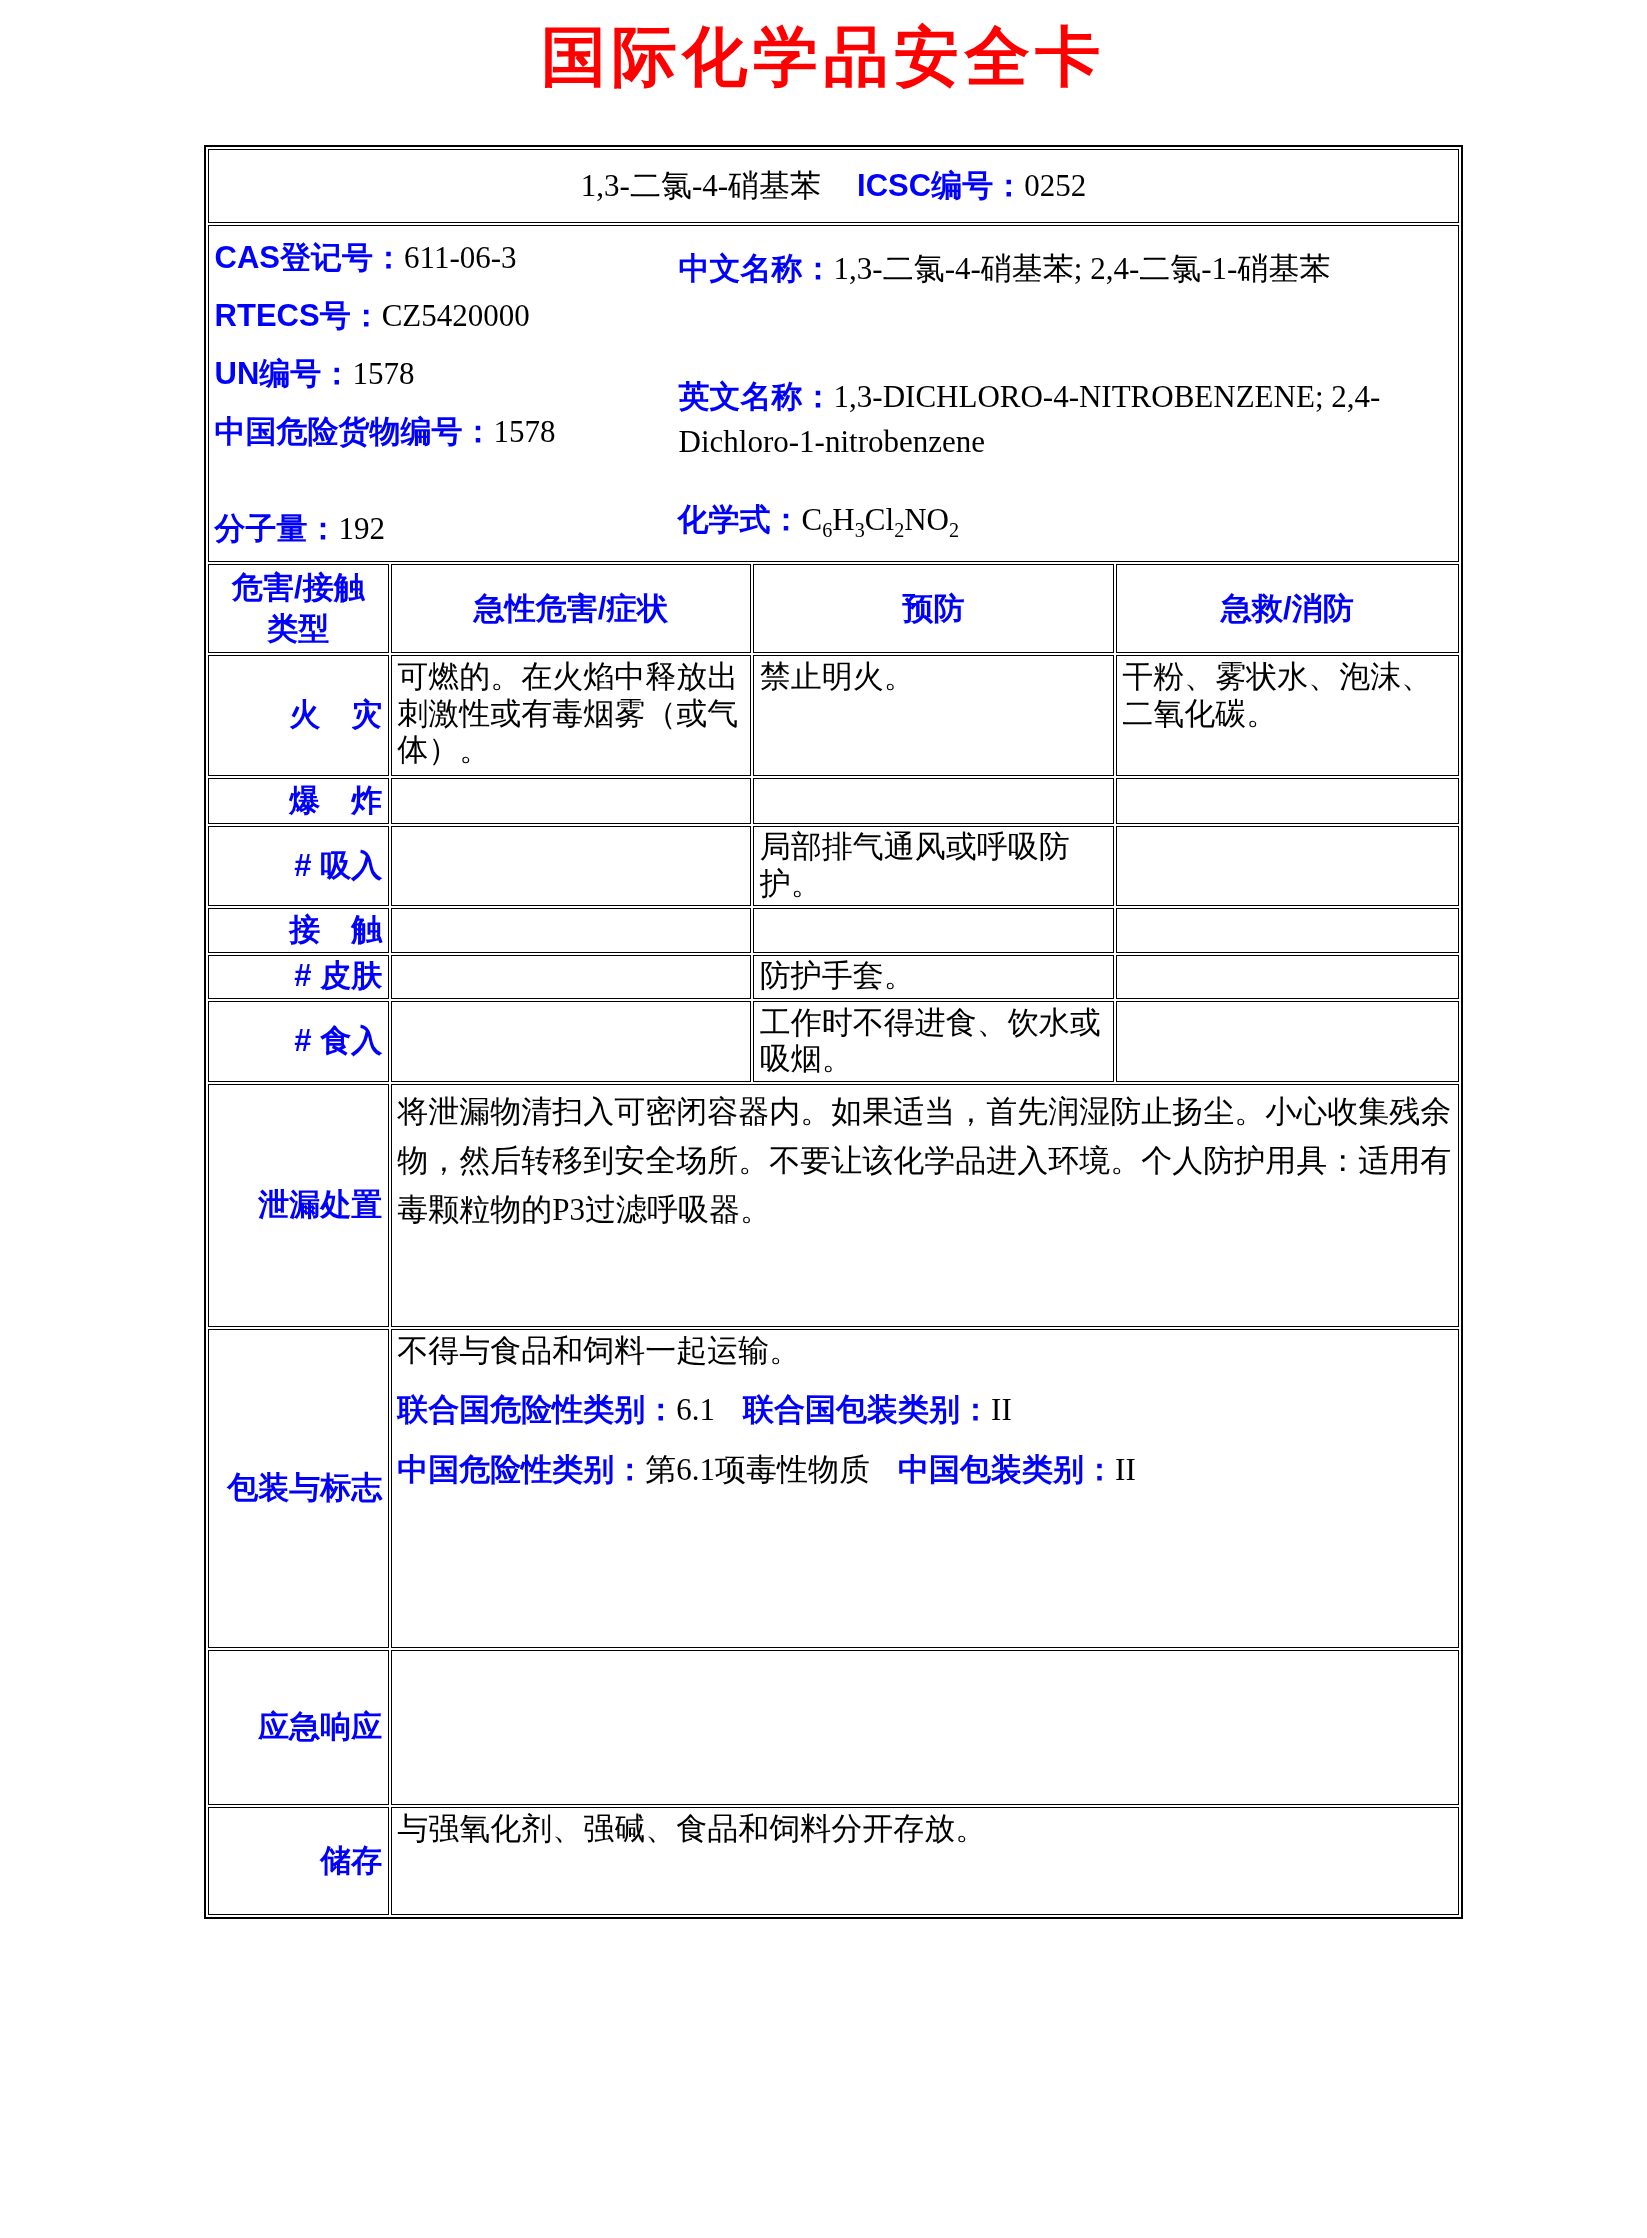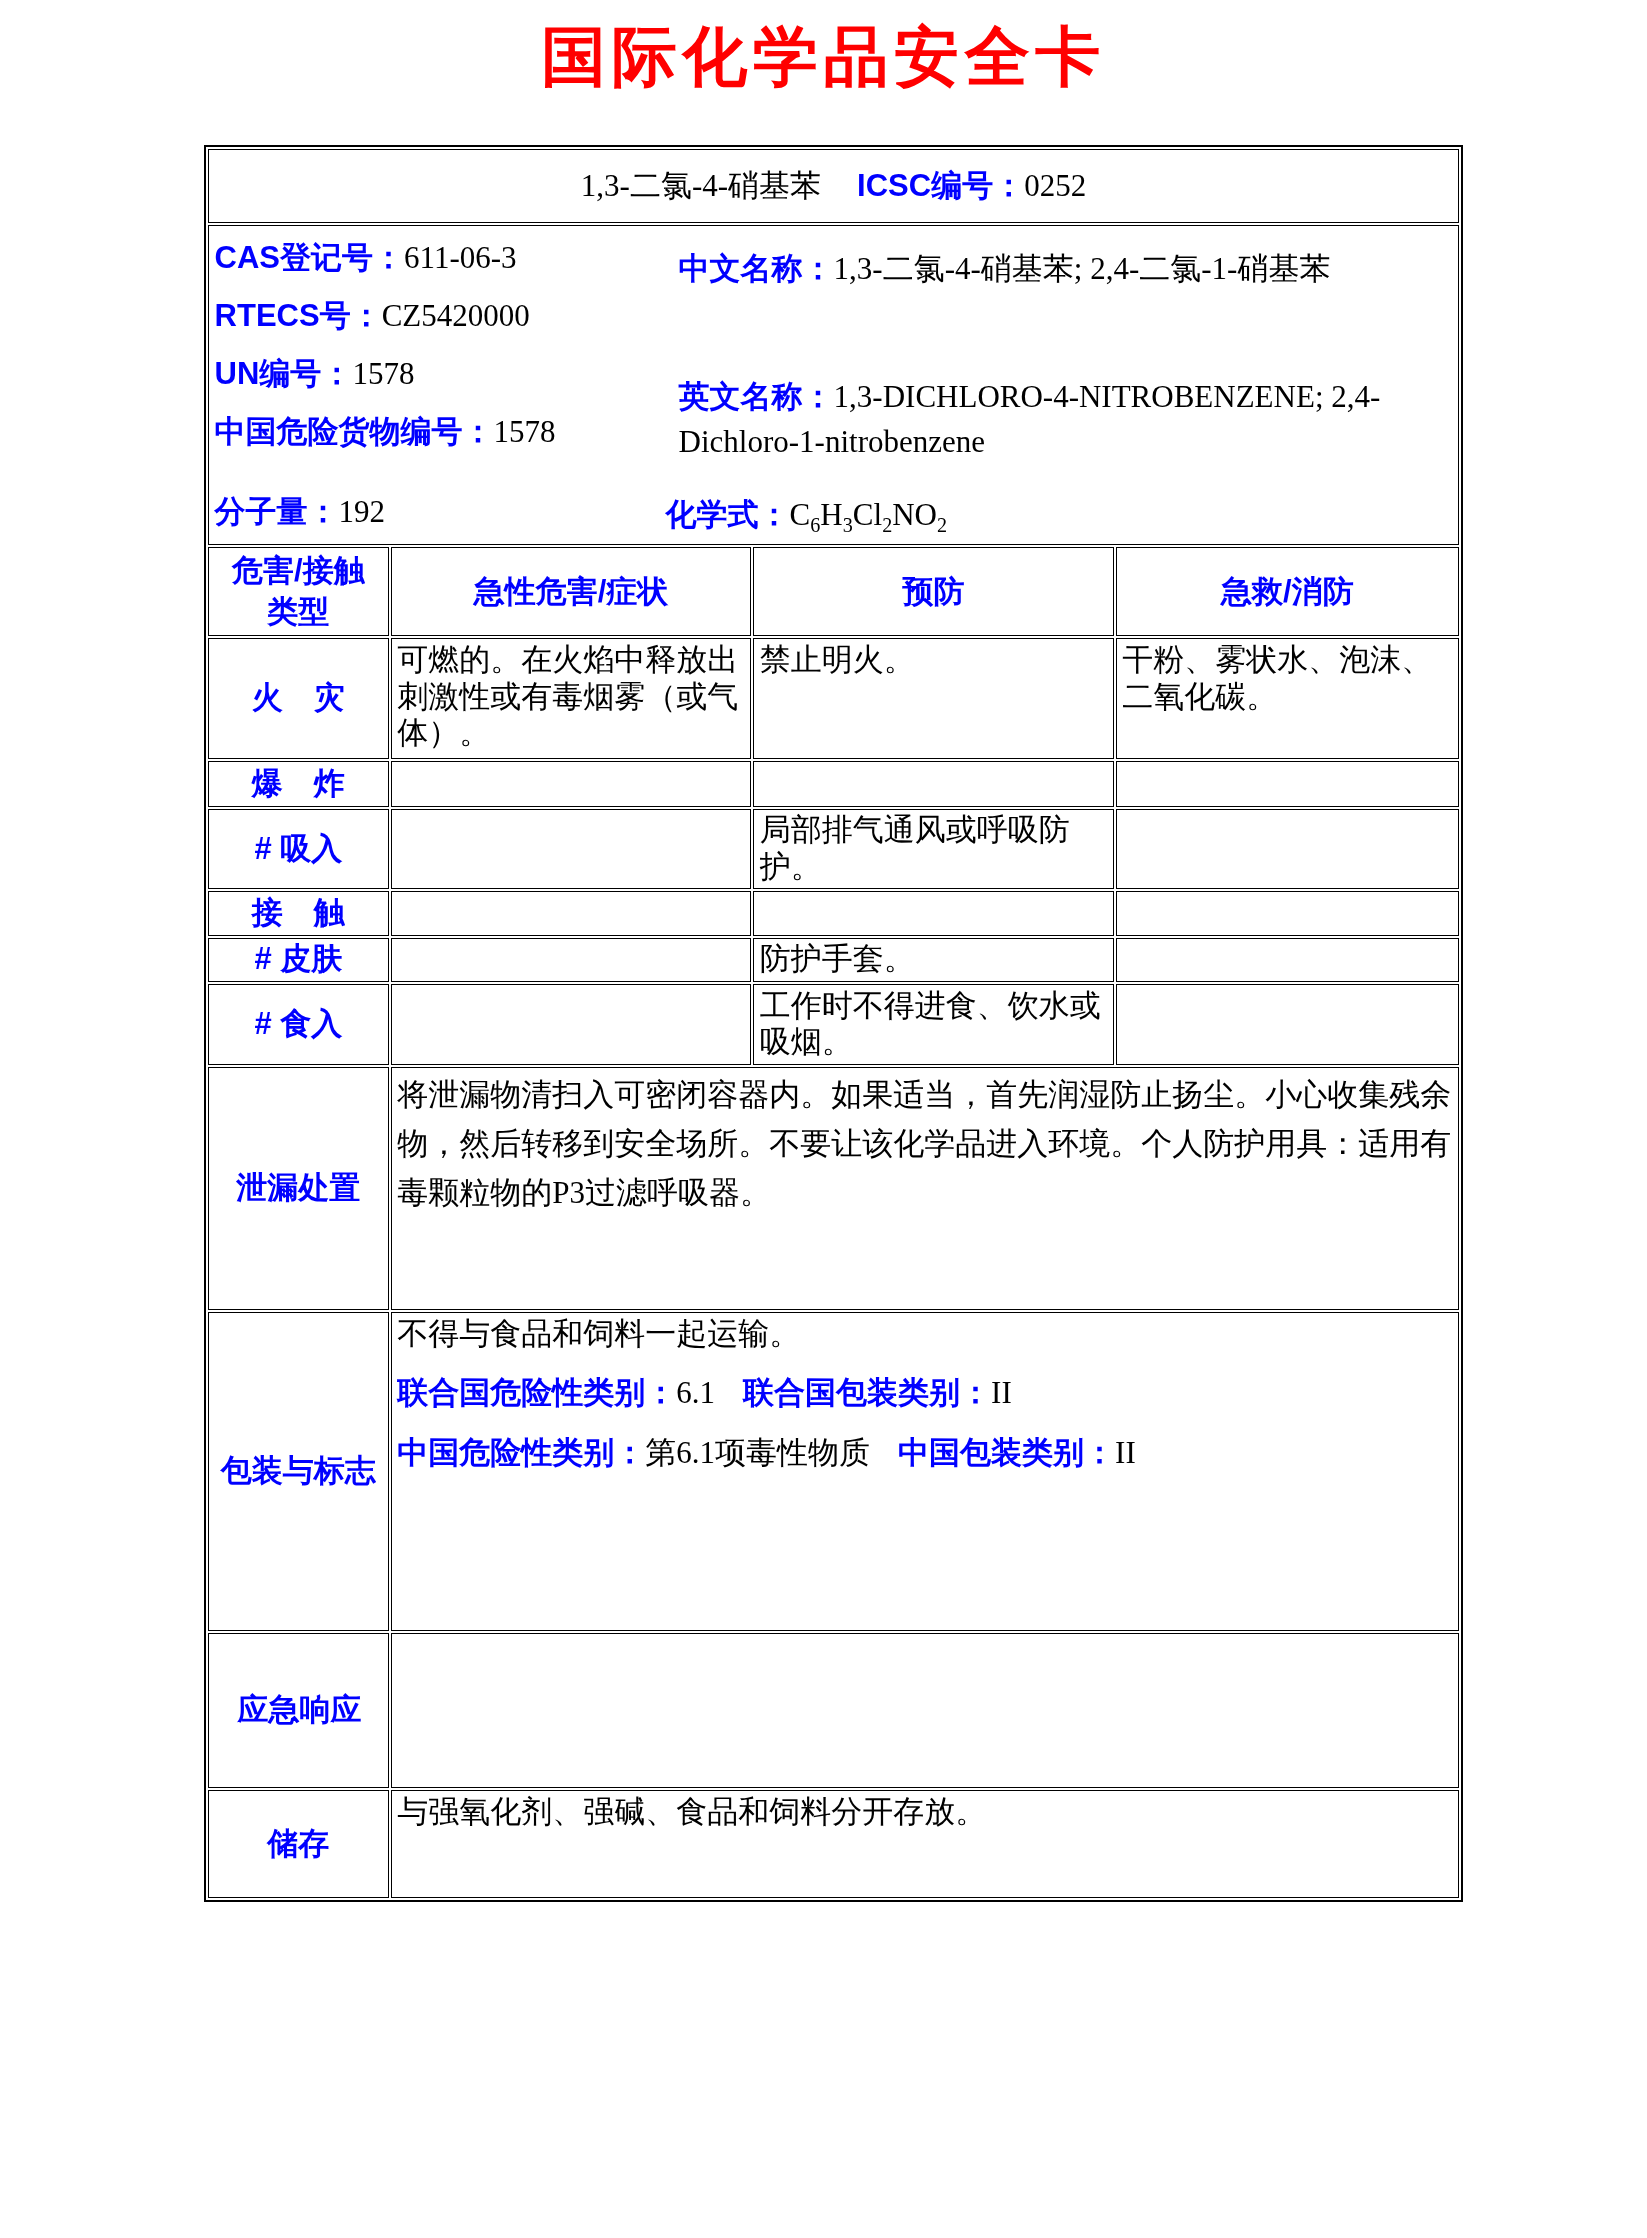"化学式：C6H3Cl2NO2" .formula-line { margin: 4px -> 16px }
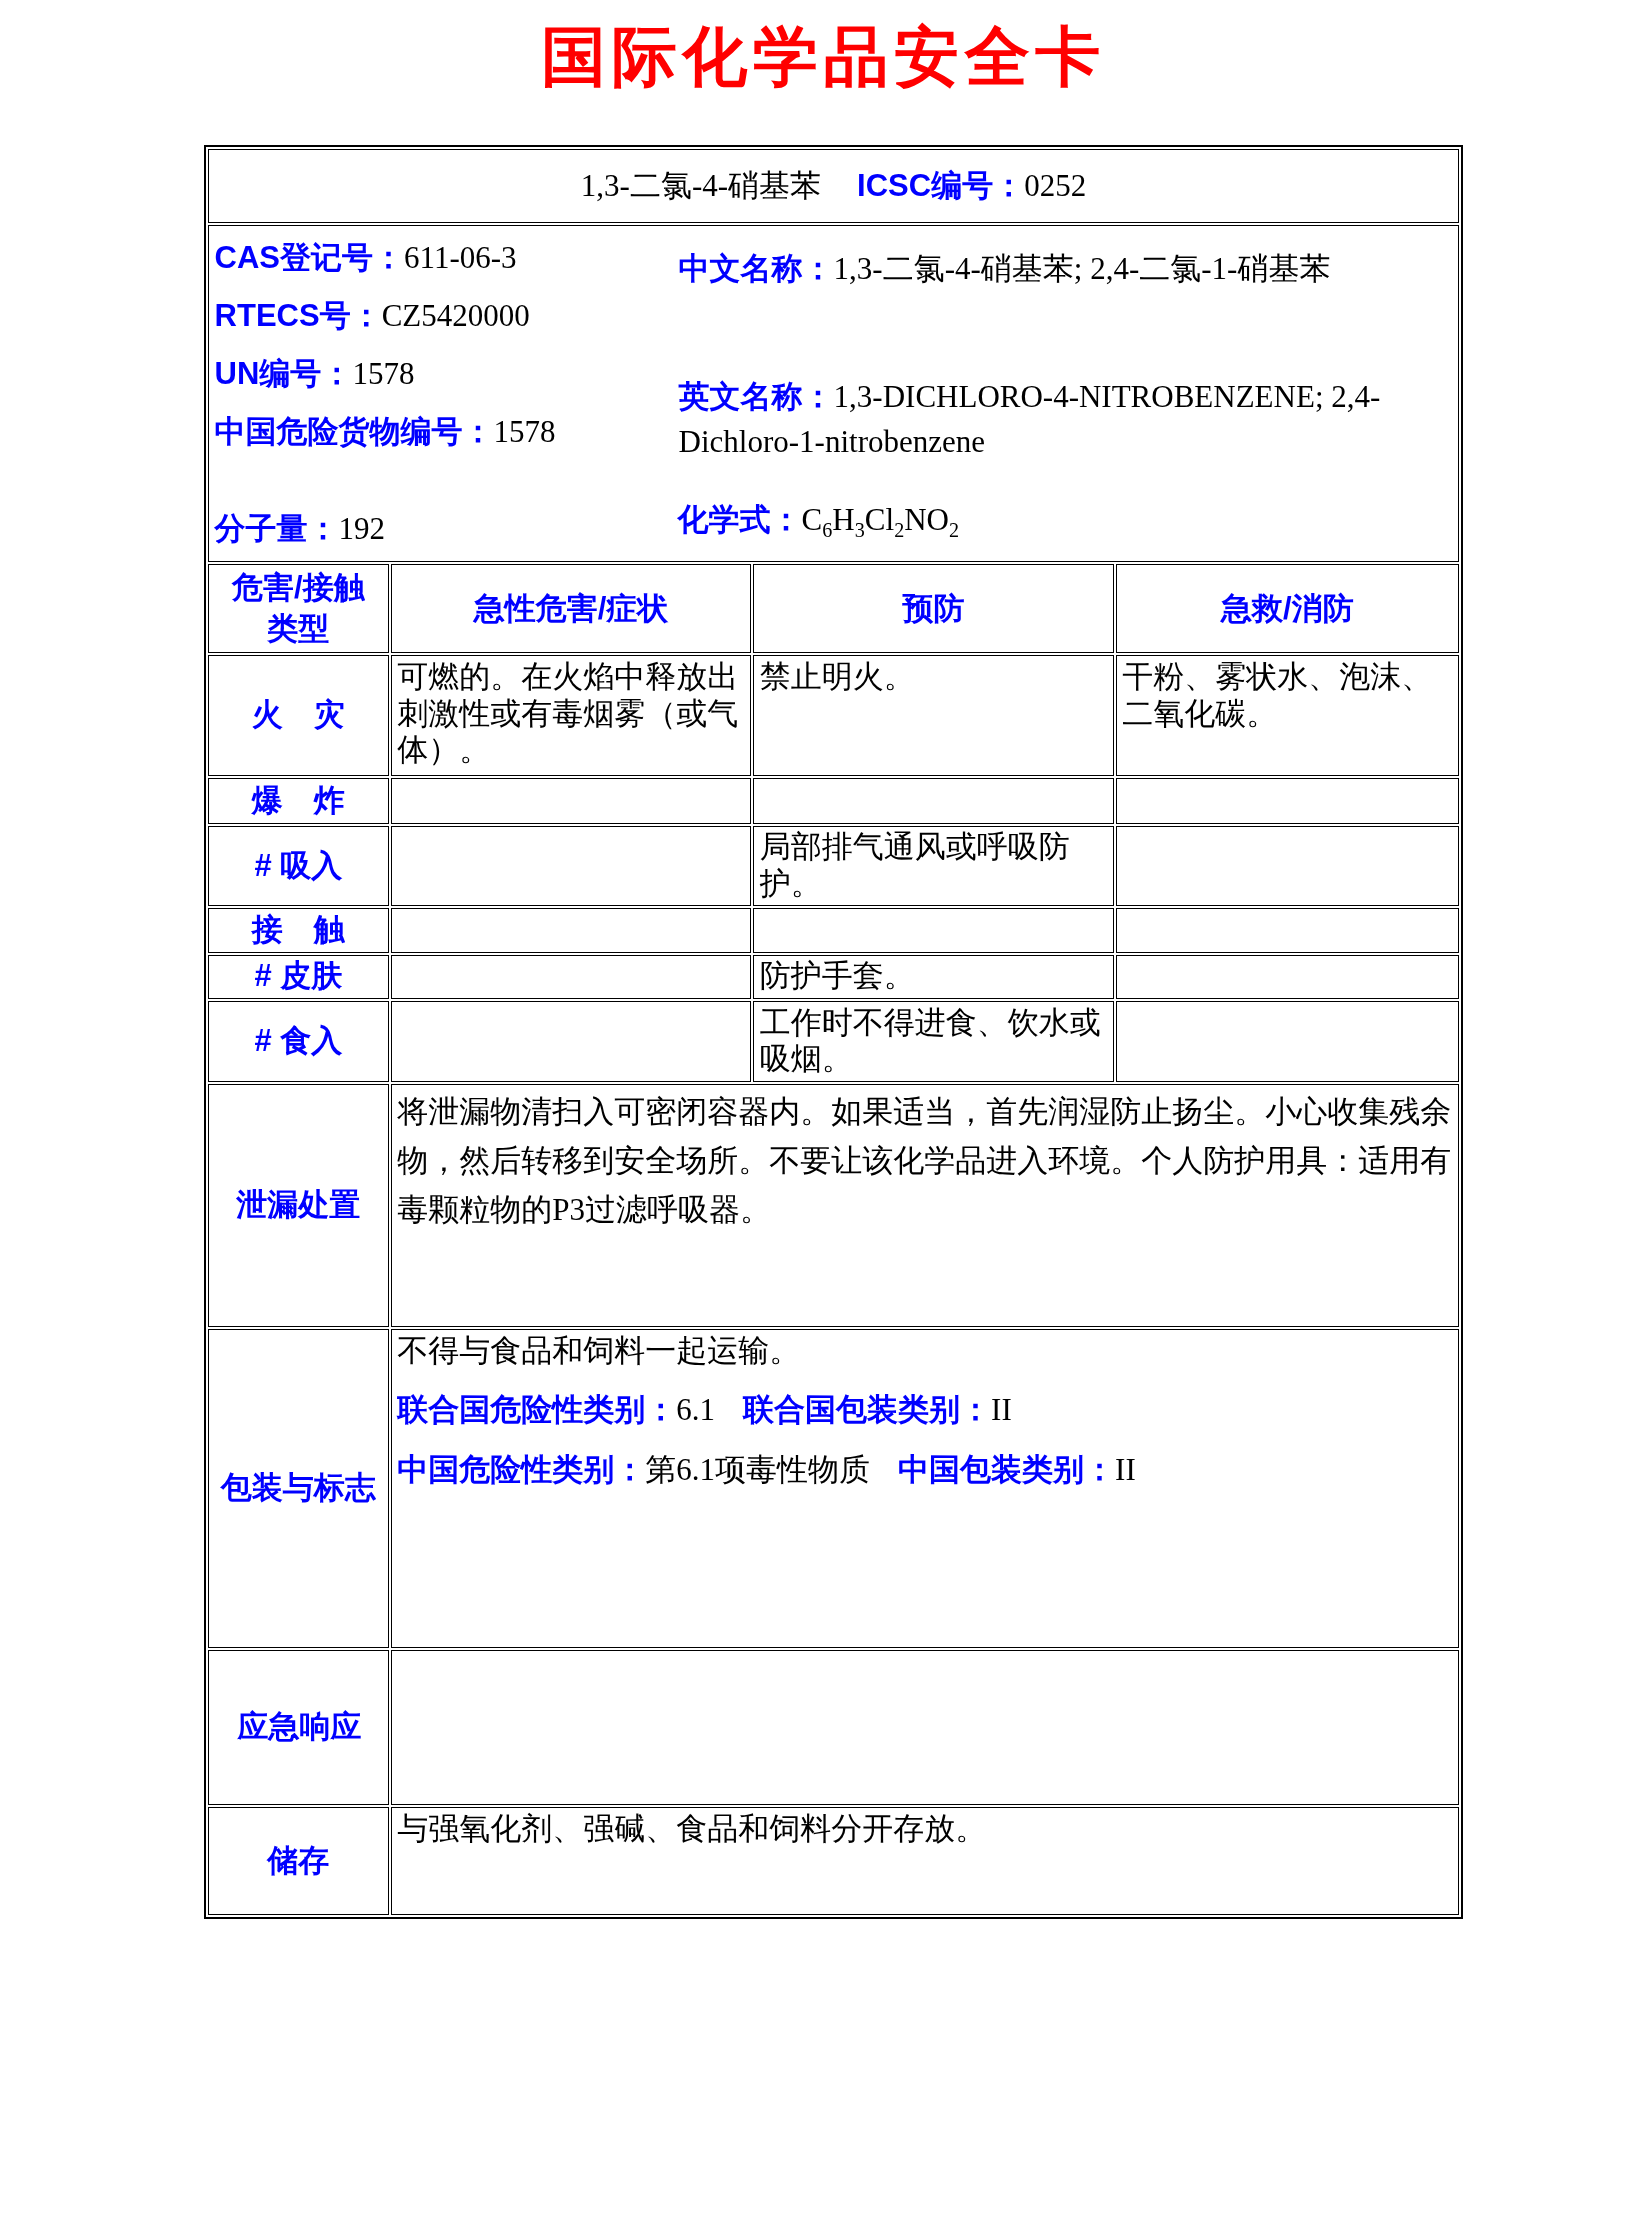"火 灾" td.rowlabel { text-align: center -> right }
